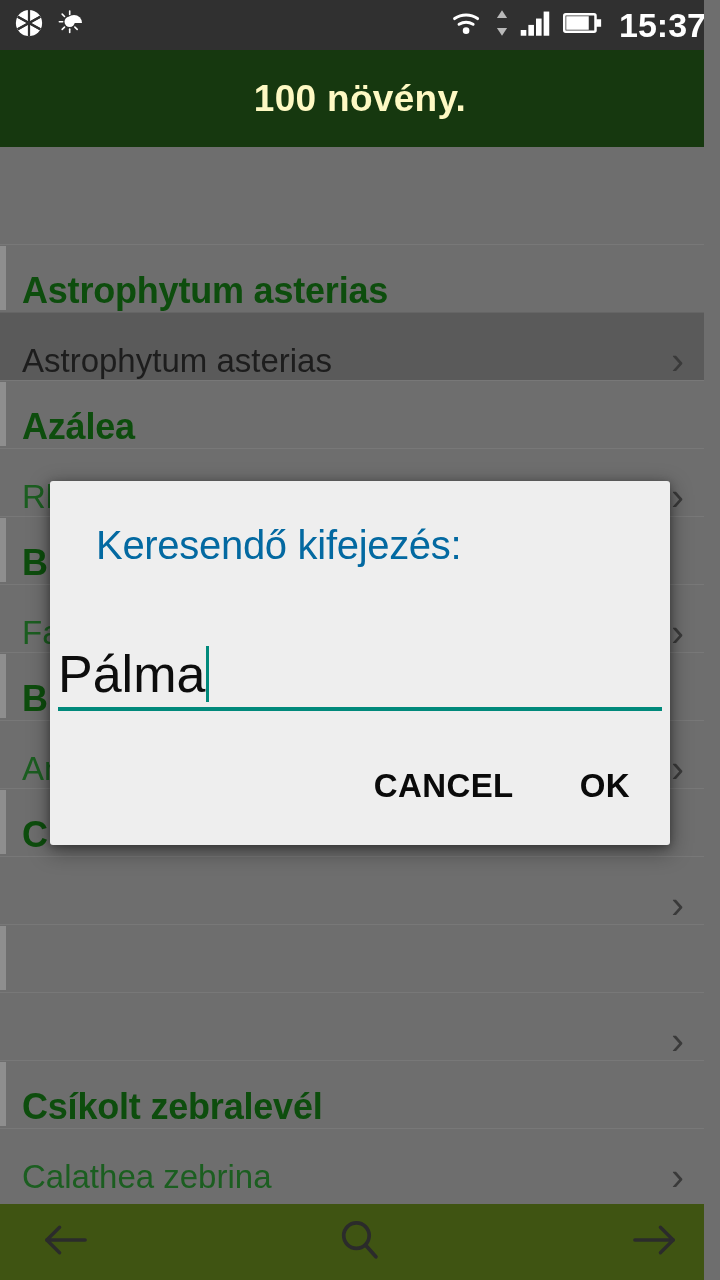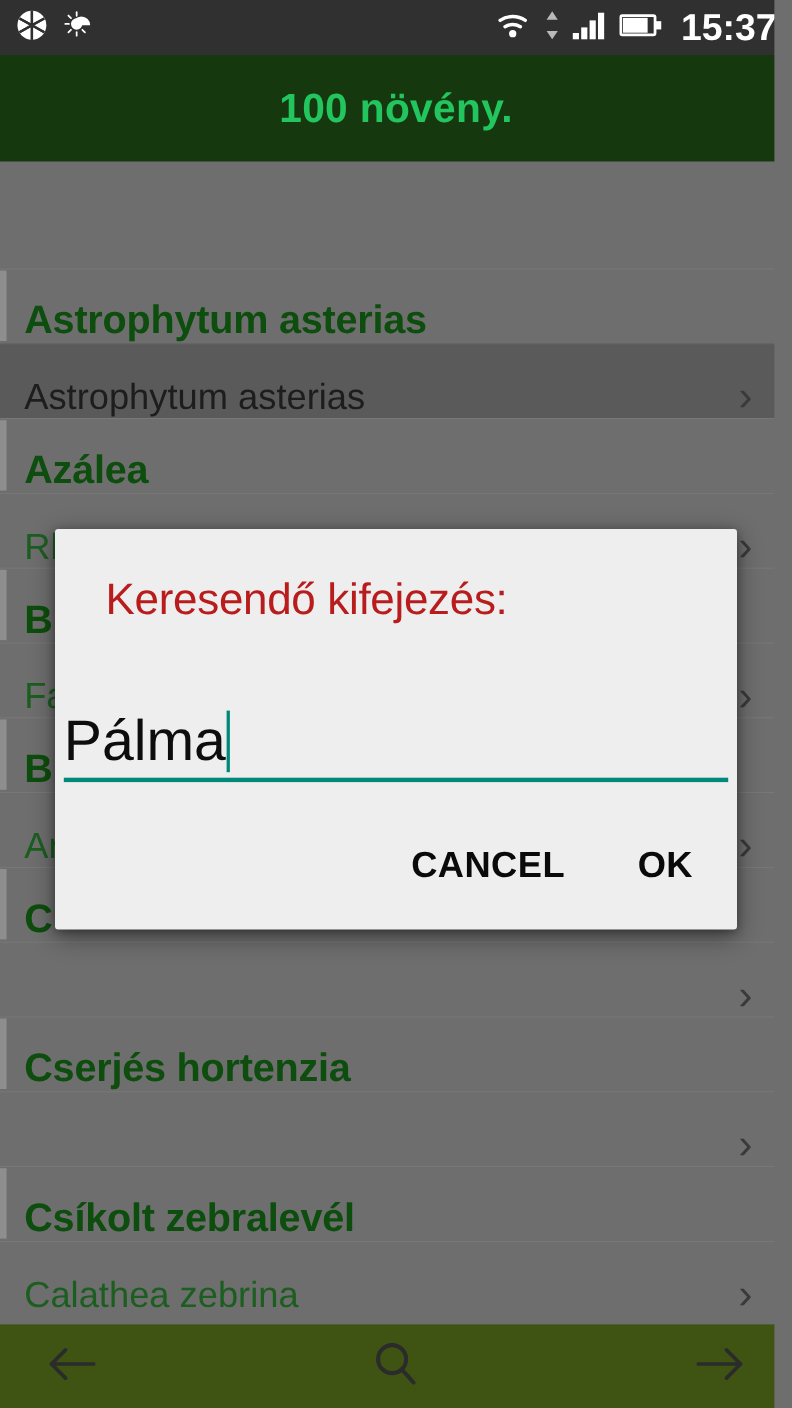"100 növény." .appbar-title { color: #22c55e -> #fef9c3 }
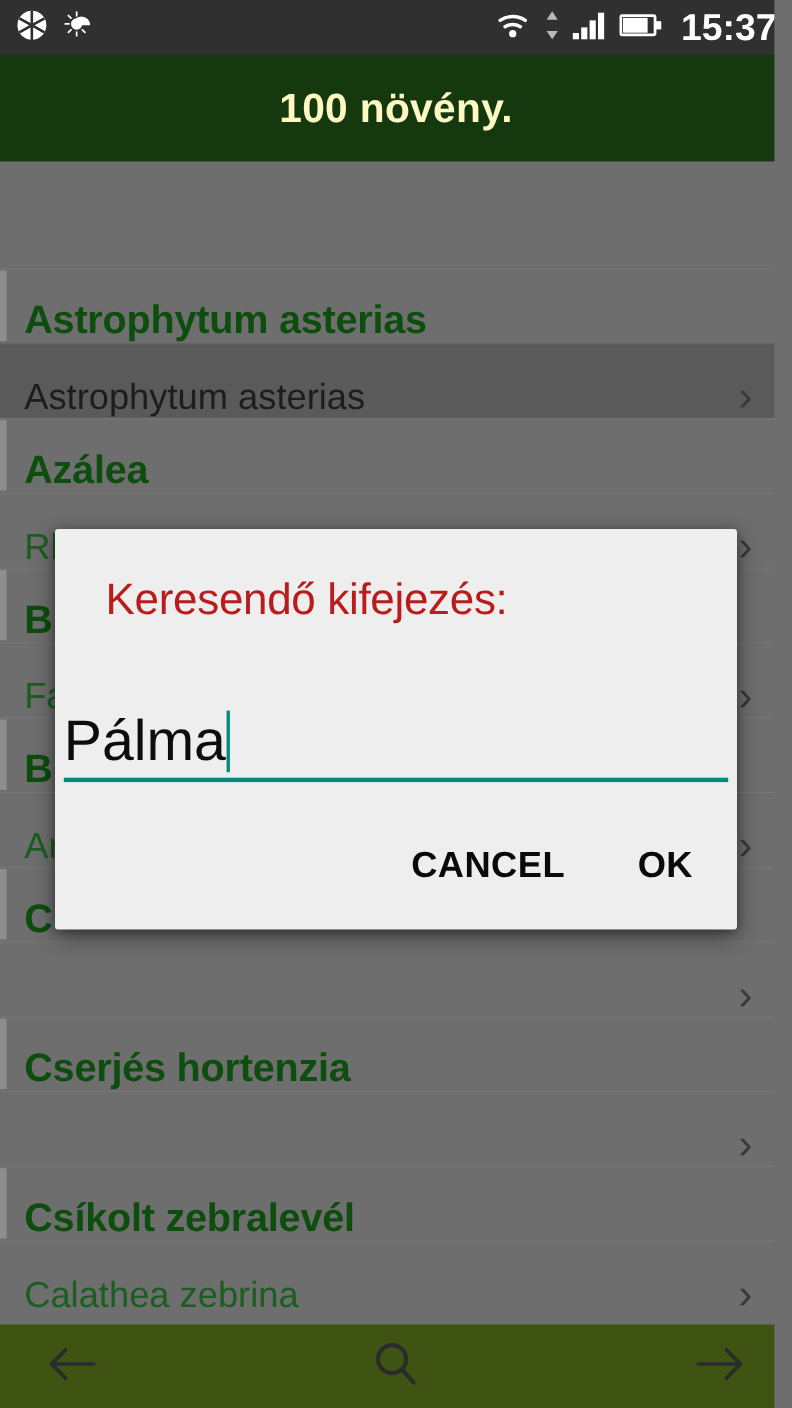"Keresendő kifejezés:" .dlg-title { color: #b91c1c -> #0369a1 }
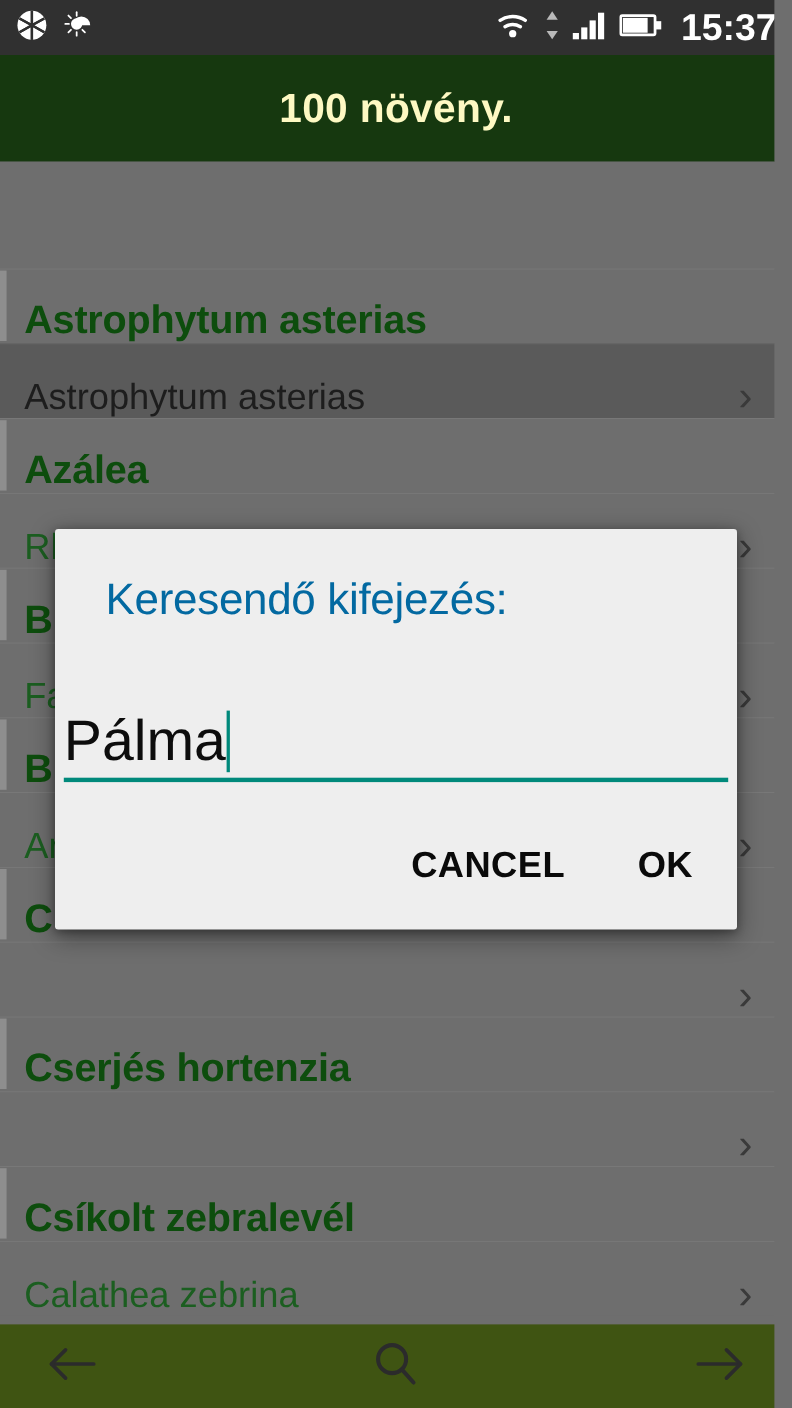"Cserjés hortenzia" span.row-label { html: <span>Cserjés hortenzia</span> -> none }
